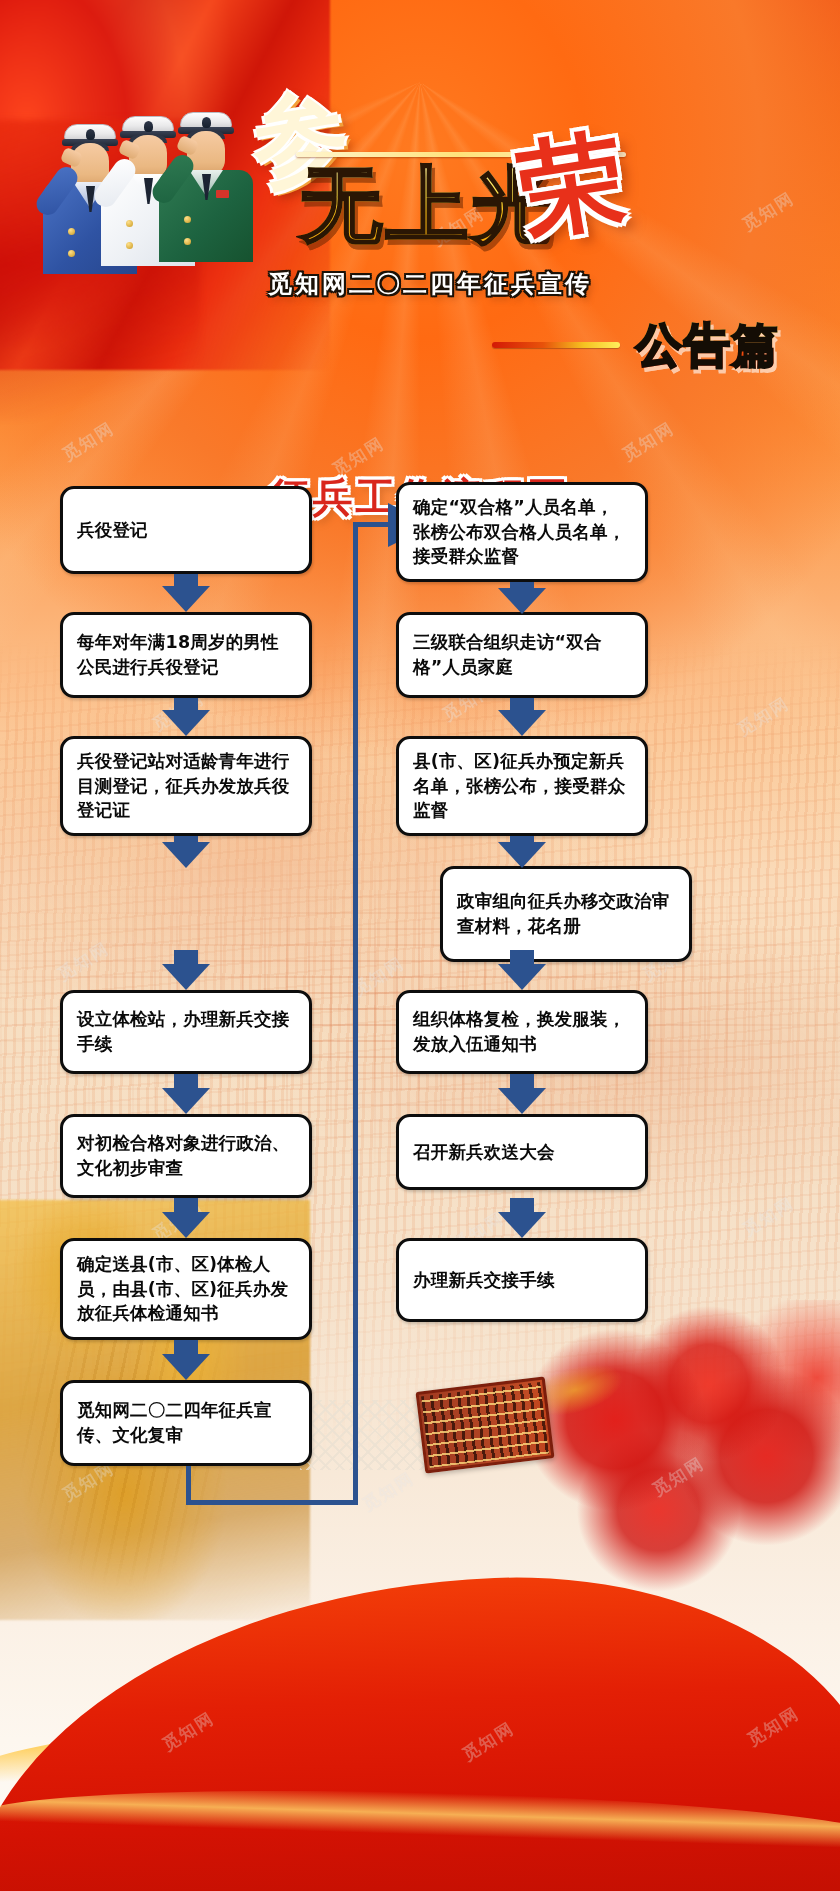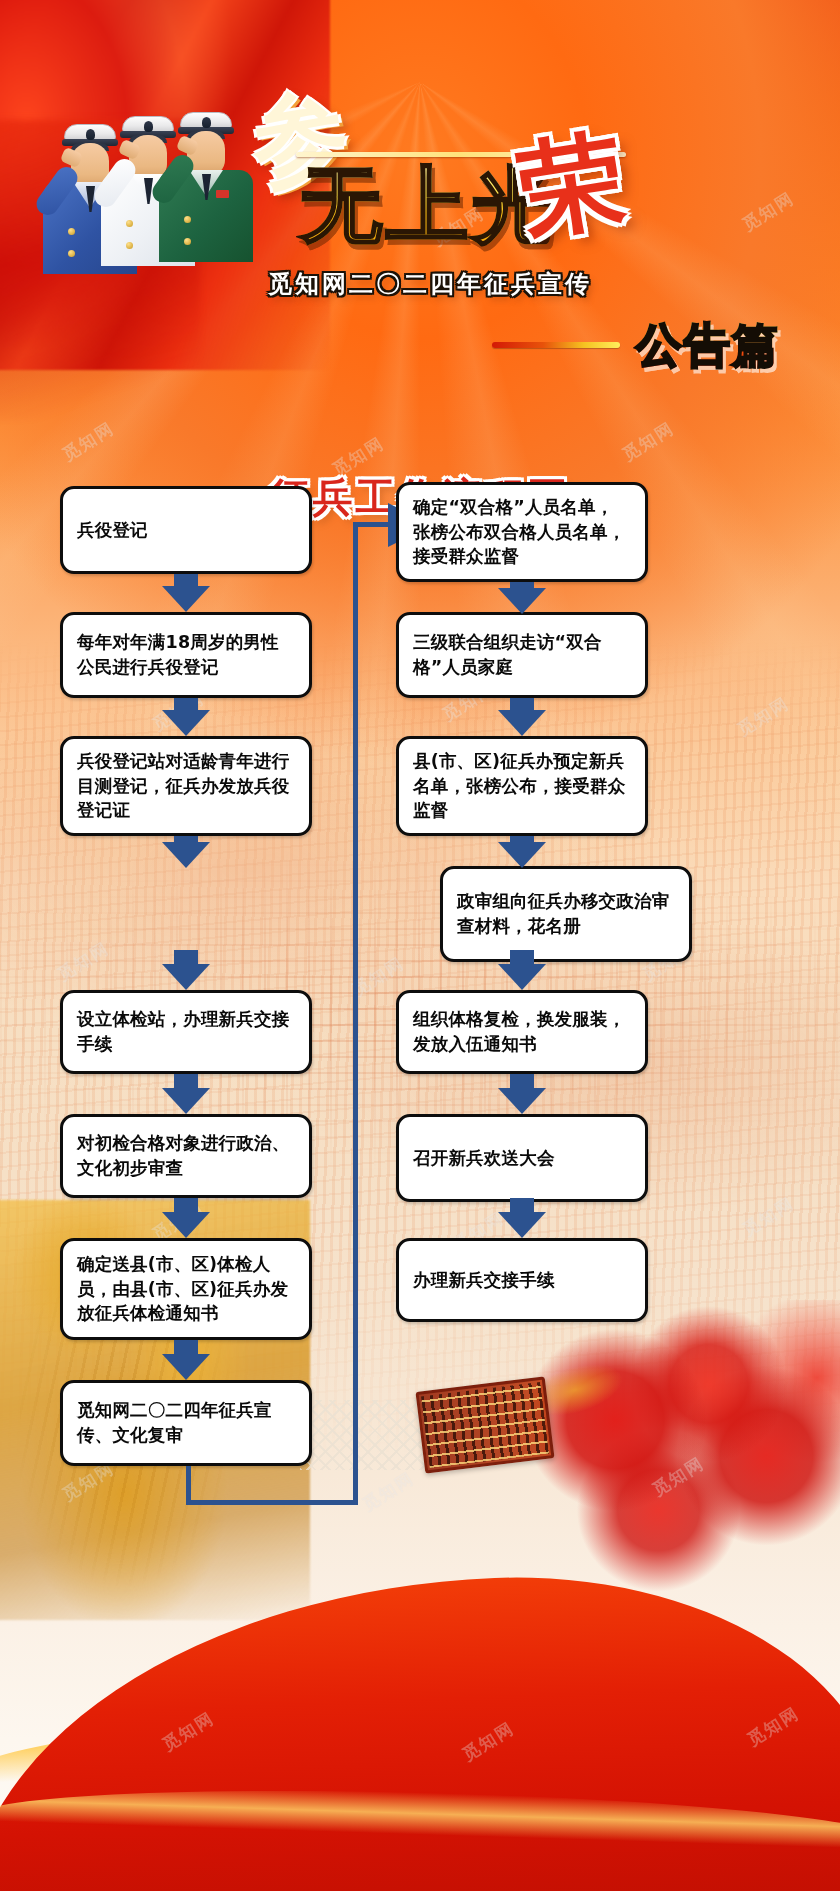"召开新兵欢送大会" div.node { height: 88px -> 76px }
